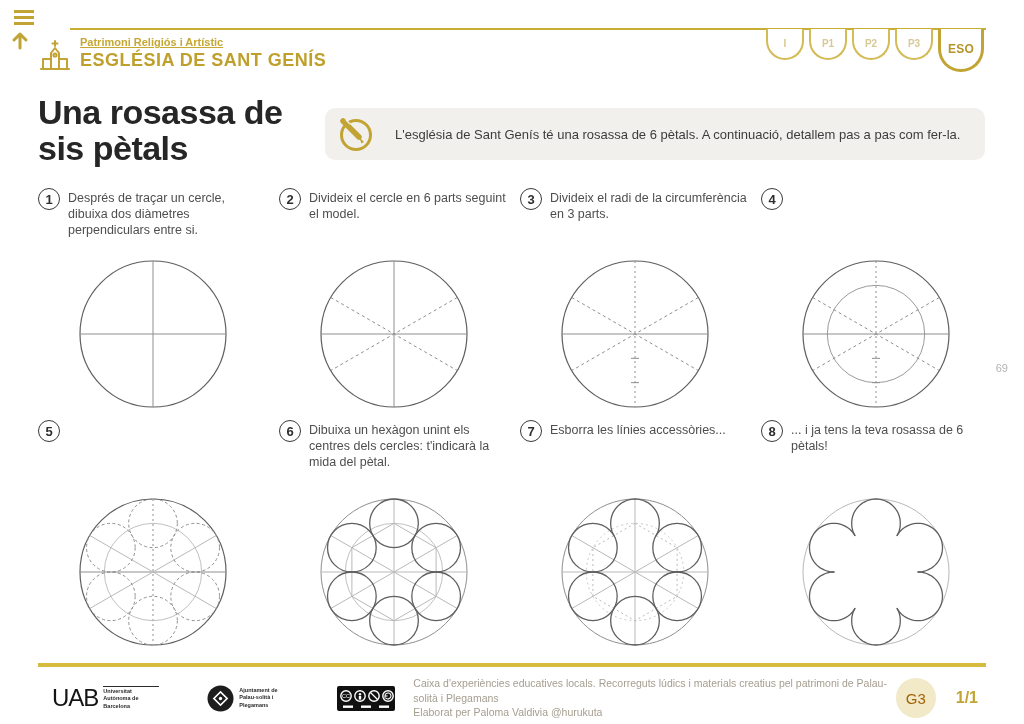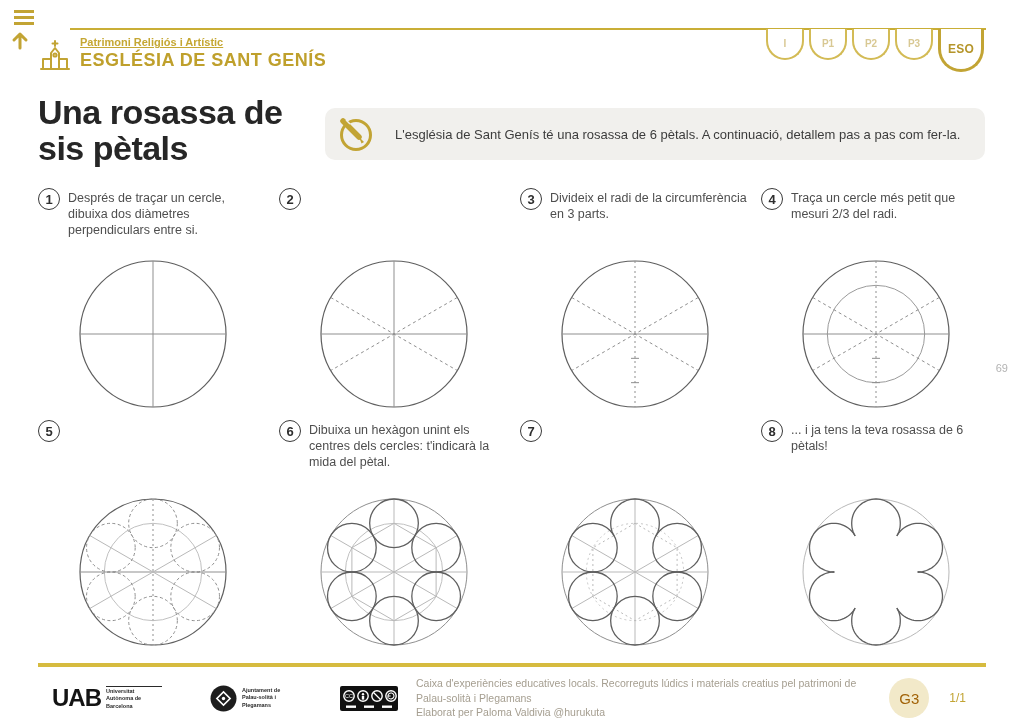"Divideix el cercle en 6" p.step-text { html: none -> <p>Divideix el cercle en 6 parts seguint el model.</p> }
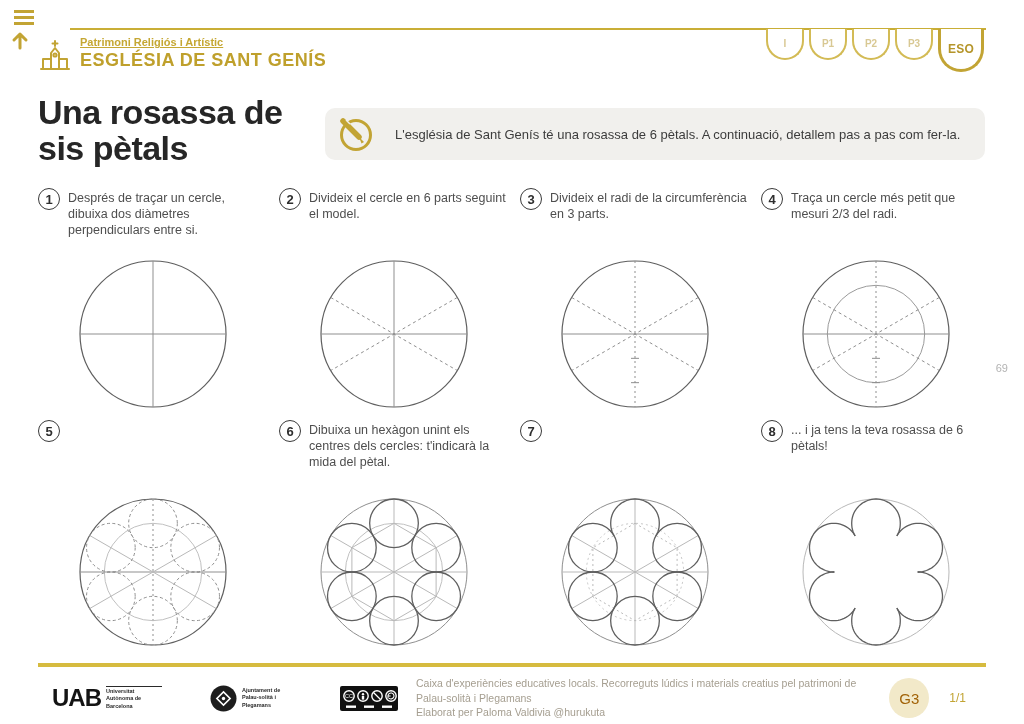"Traça un cercle més petit" p.step-text { html: <p>Traça un cercle més petit que mesuri 2/3 del radi.</p> -> none }
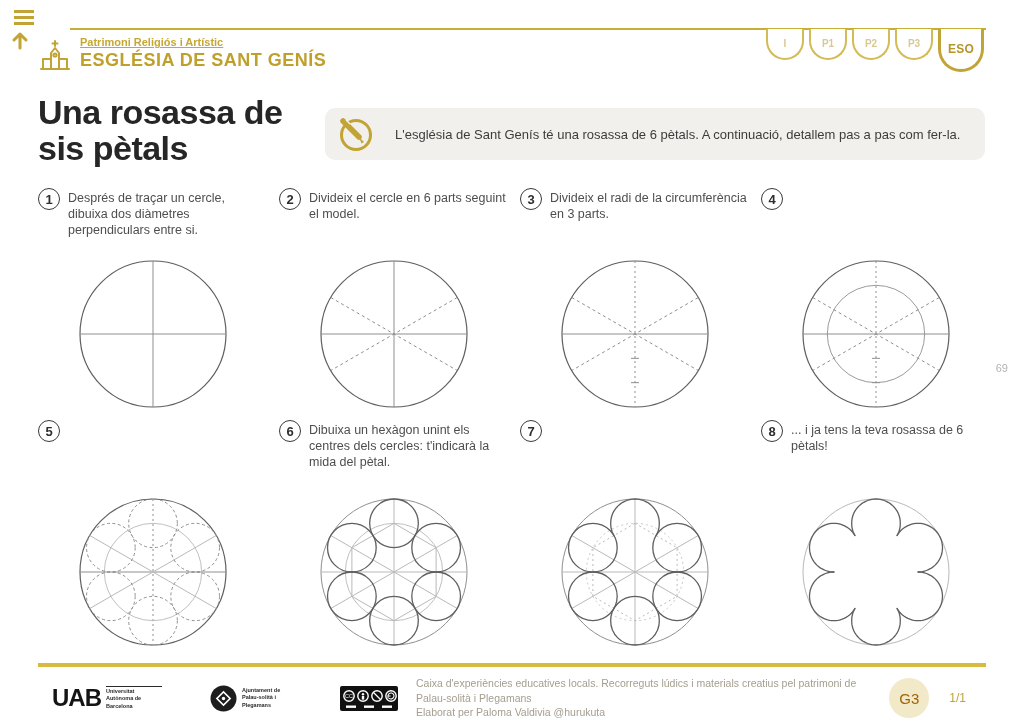"Esborra les línies accessòries..." p.step-text { html: none -> <p>Esborra les línies accessòries...</p> }
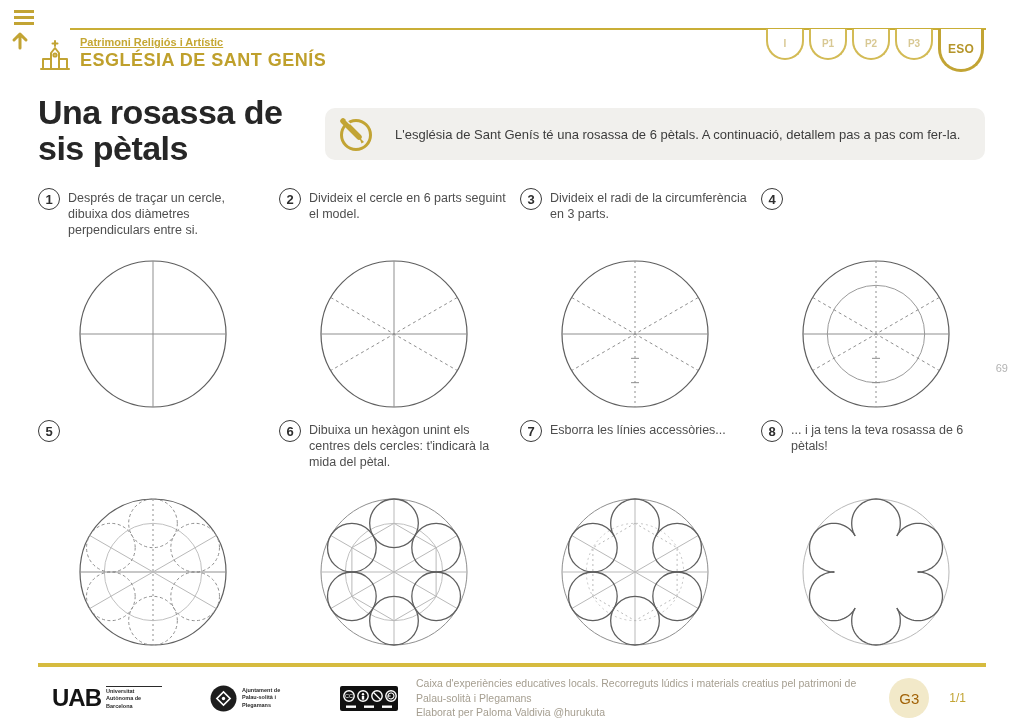"UAB" .uab-word { font-weight: 700 -> 400 }
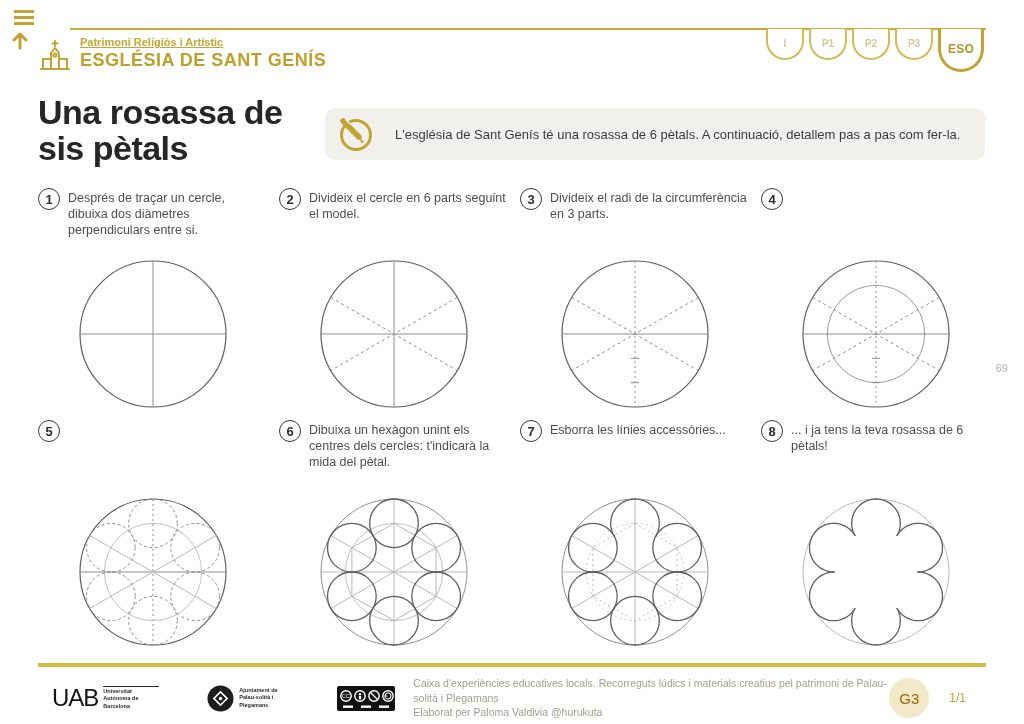"1/1" .page-indicator { font-size: 12px -> 16px; font-weight: 400 -> 700; margin-right: 20px -> 8px }
